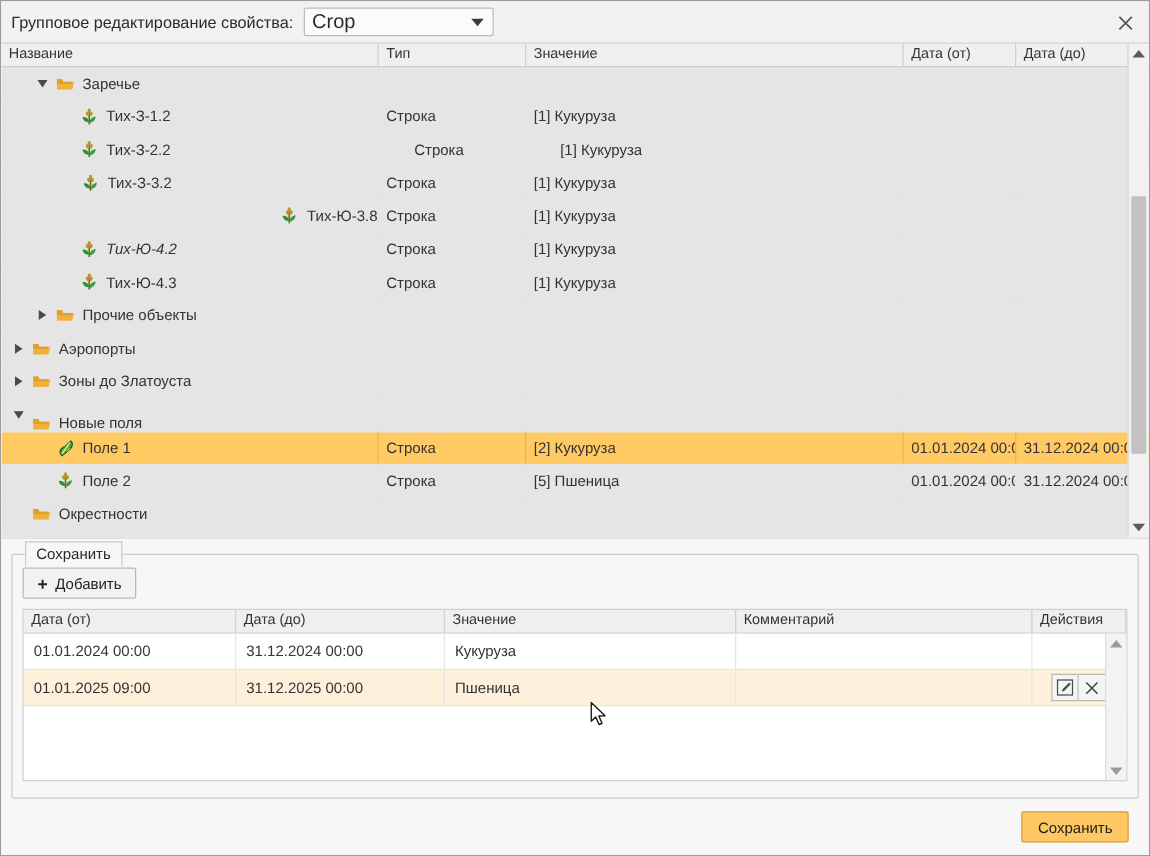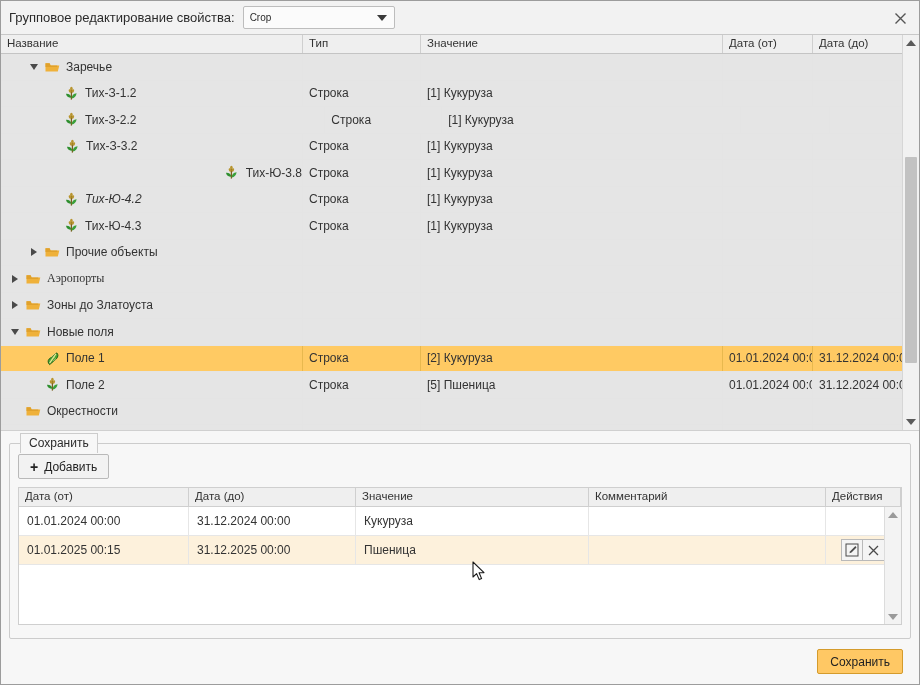"Crop" .prop-select { font-size: 10px -> 16px }
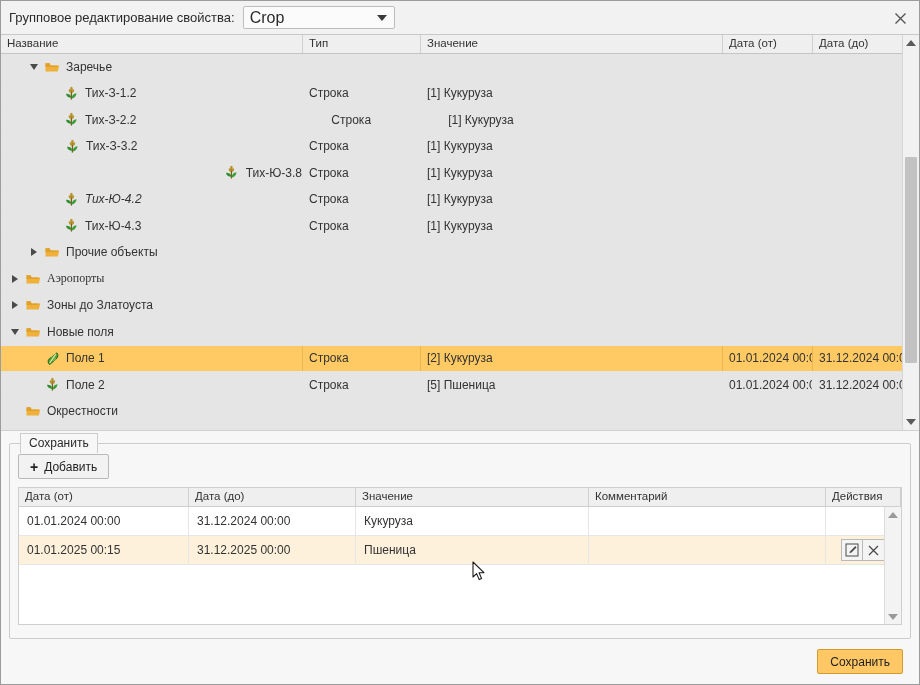"Аэропорты" div.name-inner { font-family: Liberation Serif, serif -> none }
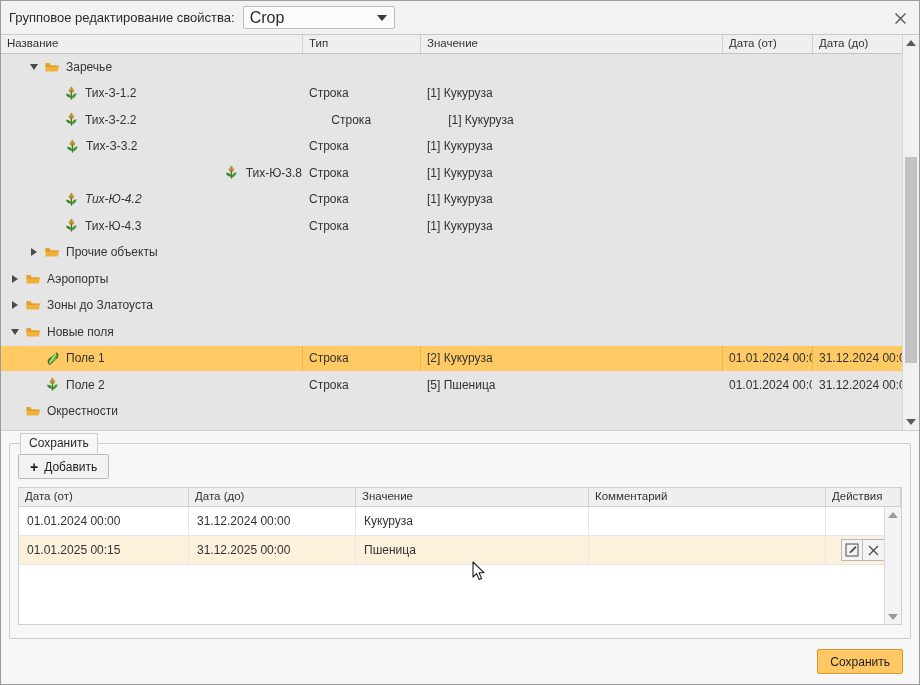"Новые поля" div.name-inner { align-items: none -> flex-end }
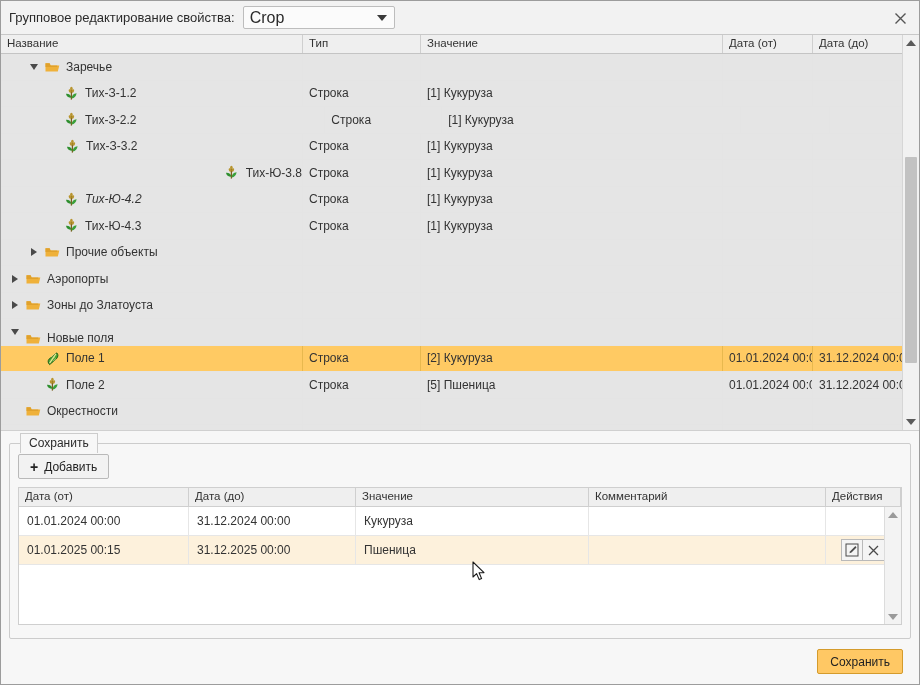"01.01.2025 00:15" div.cell { text: 00:15 -> 09:00 }
